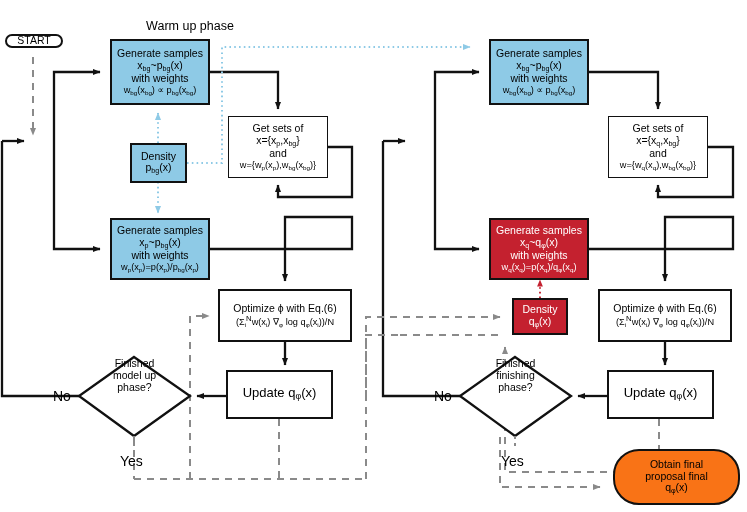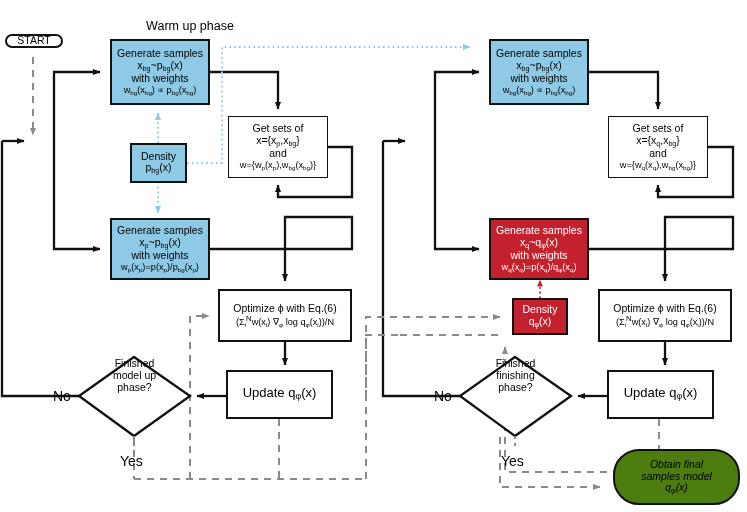"Obtain final" .rounded { background: #4d7c0f -> #f97316; font-style: italic -> none }
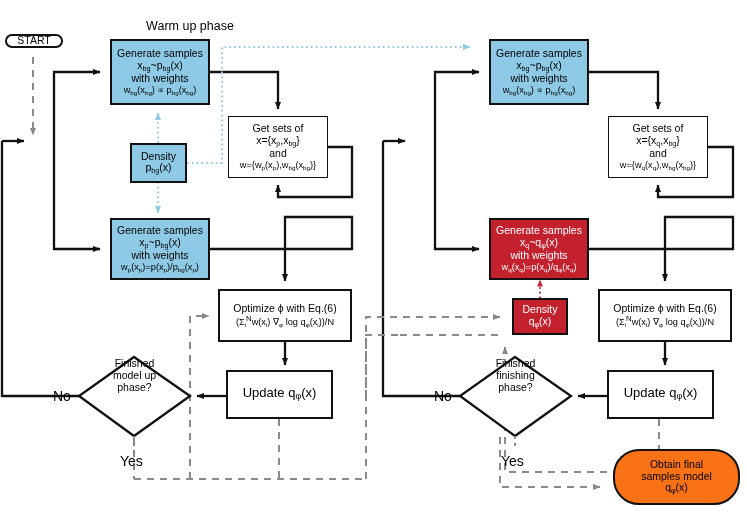"samples model" span.l1 { text: samples model -> proposal final }
